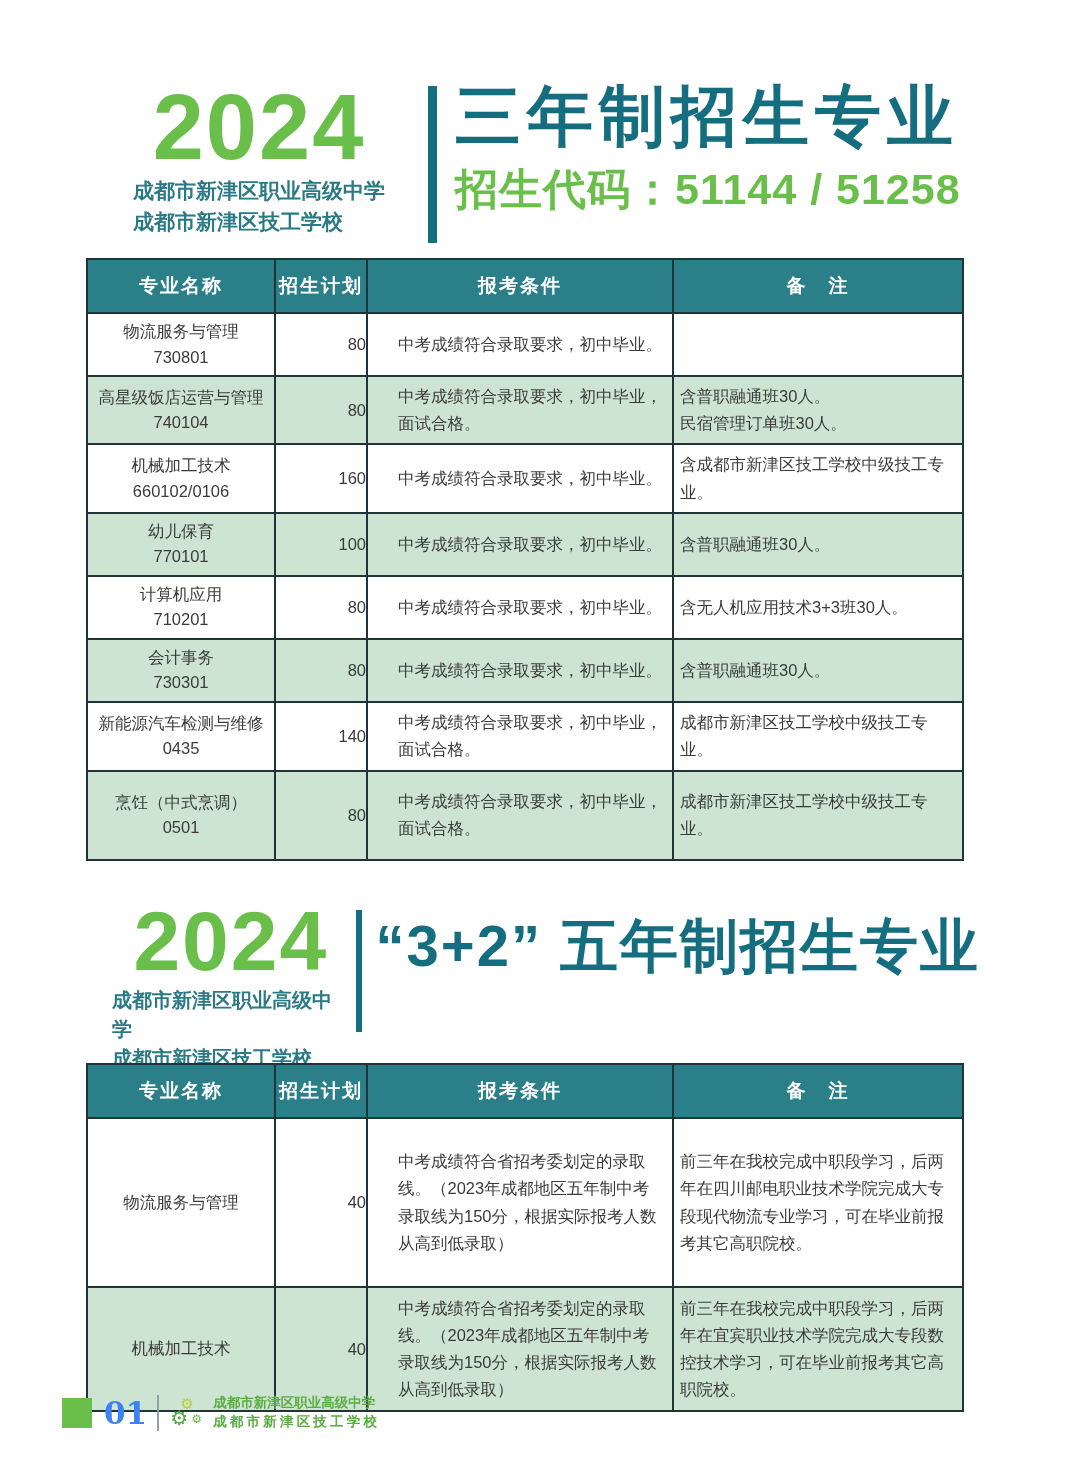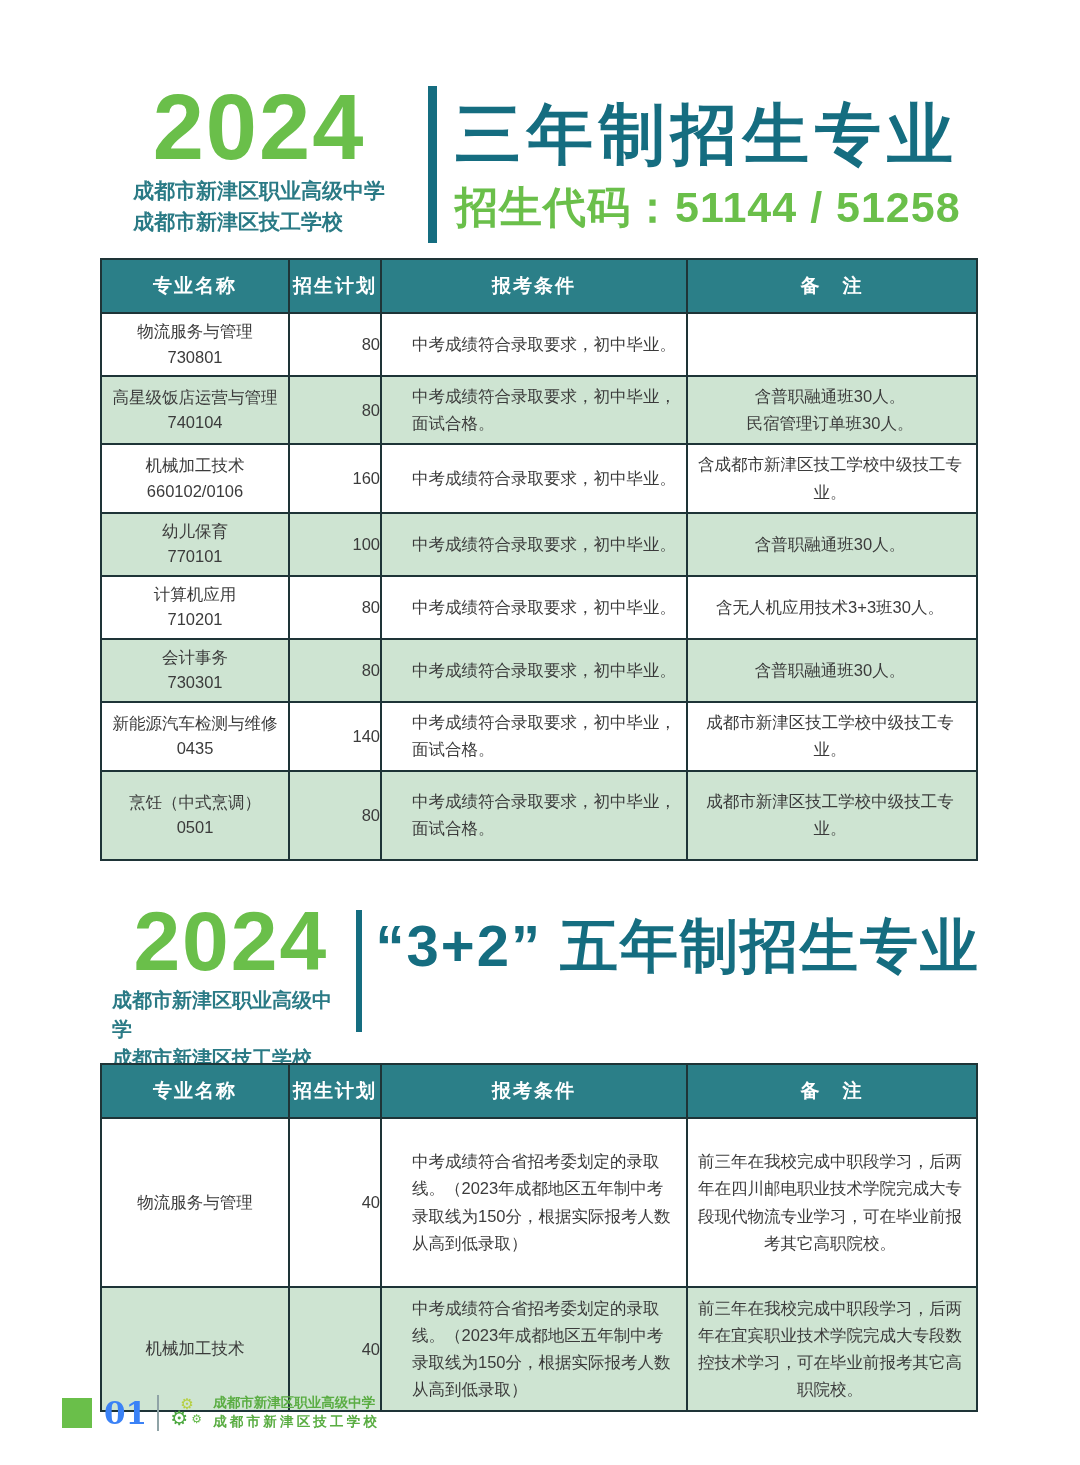"三年制招生专业" #header1 .main-title { margin-top: 18px -> none }
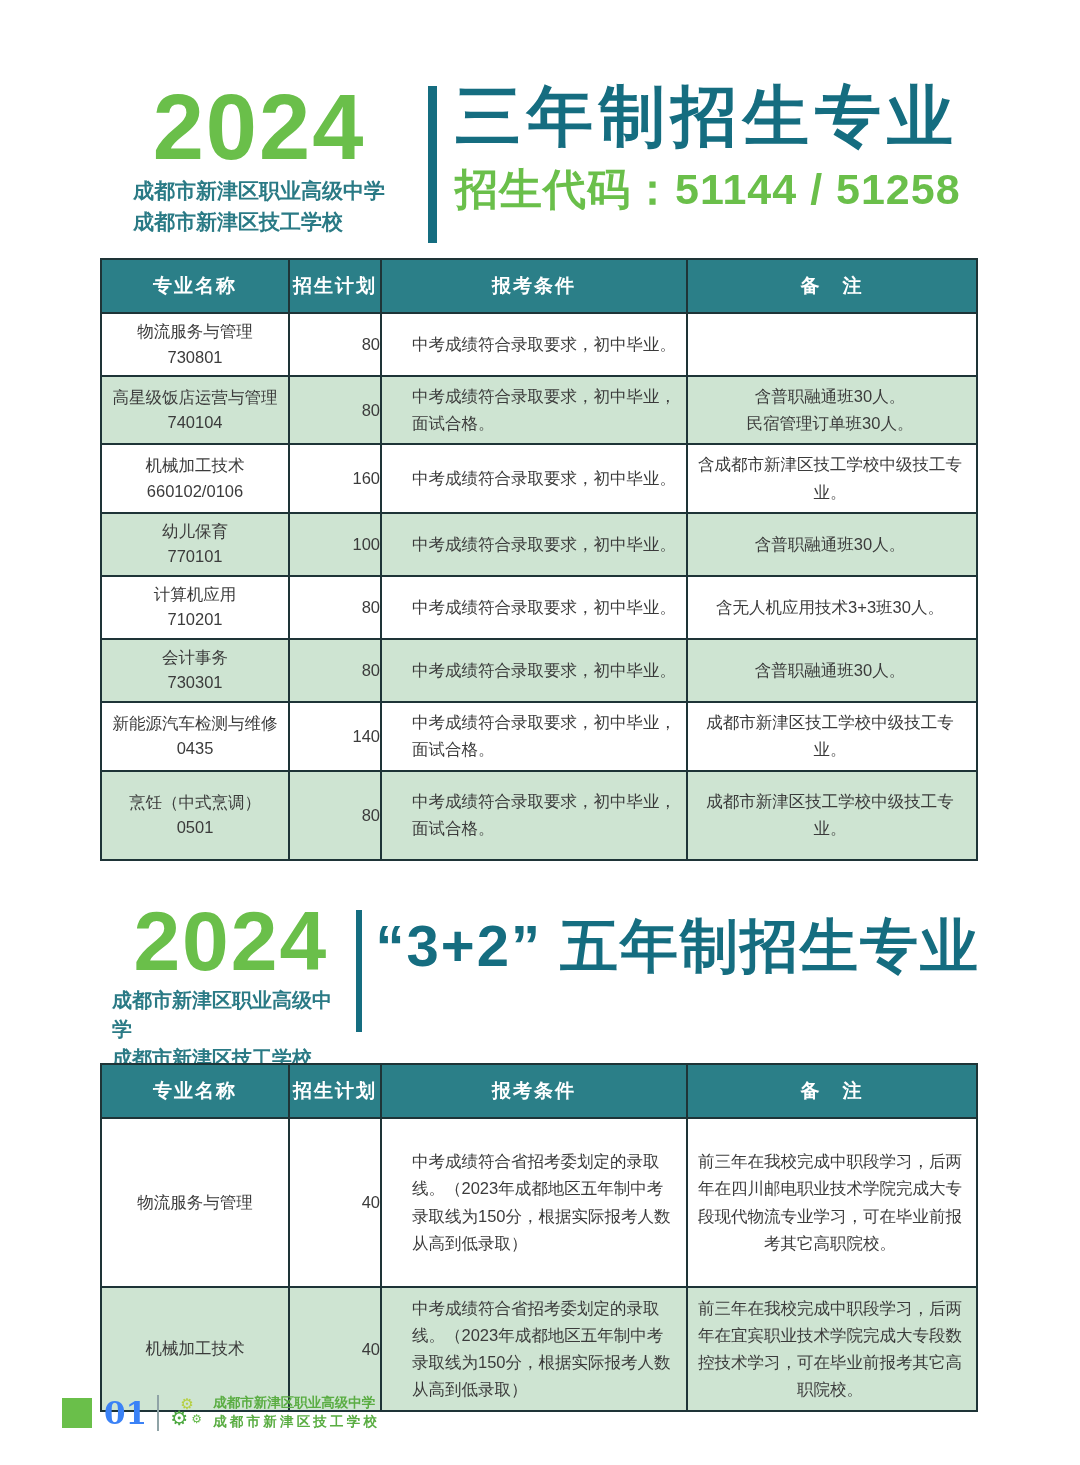"专业名称" table.enroll { left: 100px -> 86px }
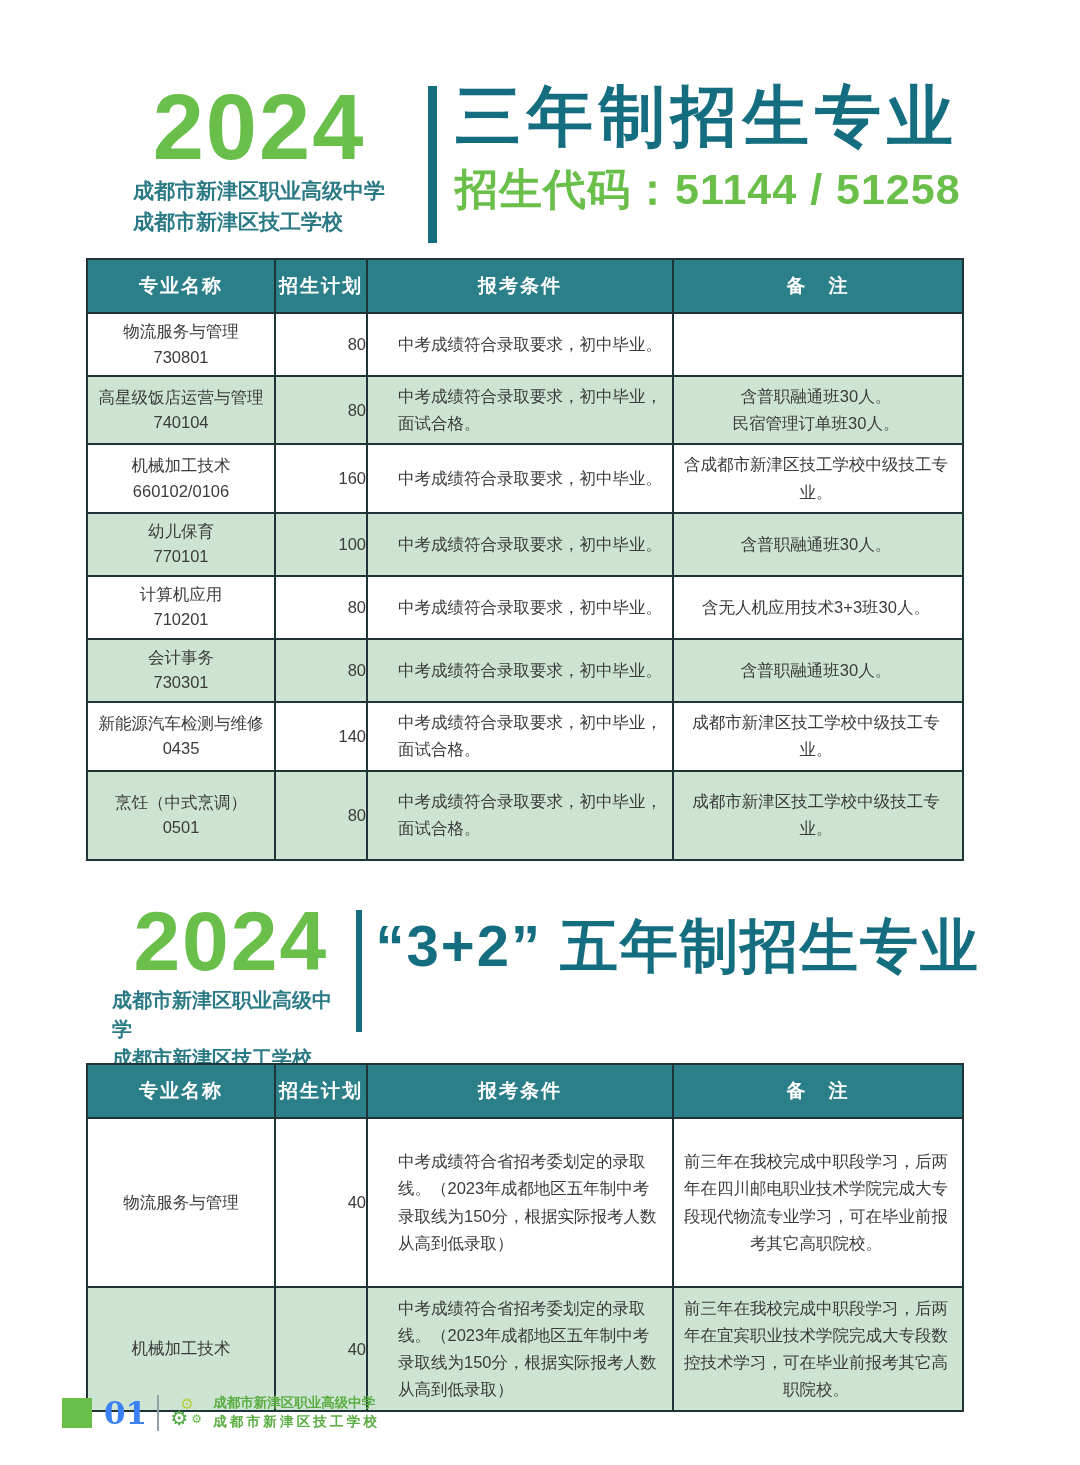"含普职融通班30人。" td.cell-note { text-align: center -> left }
